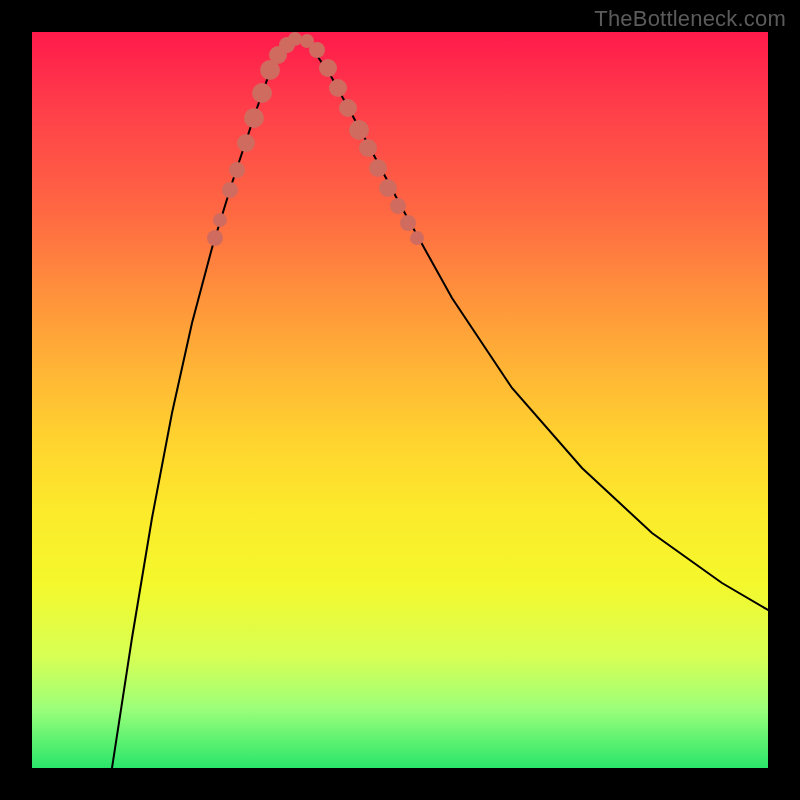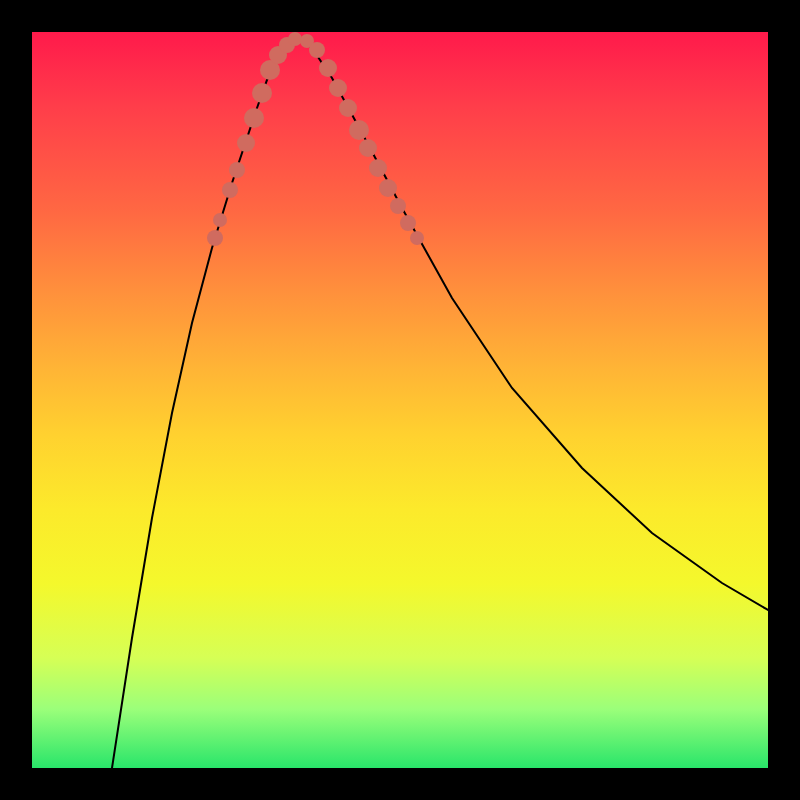"TheBottleneck.com" div.watermark { html: none -> <div>TheBottleneck.com</div> }
